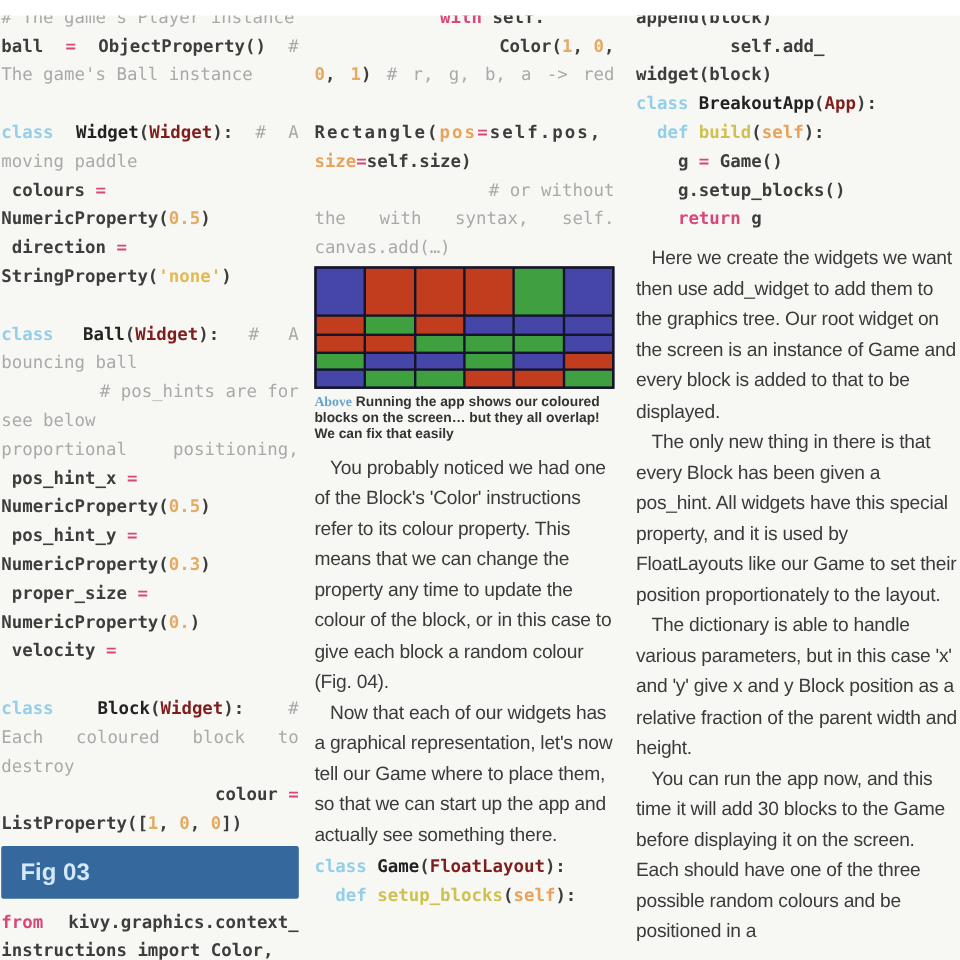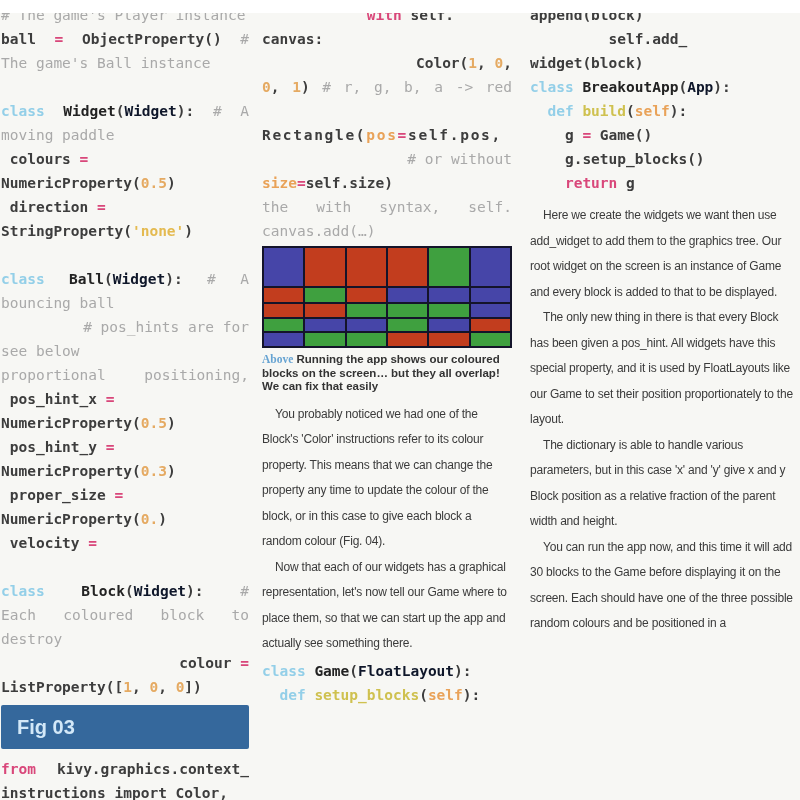"canvas:" div.code-line { html: <div><span>canvas:</span></div> -> none }
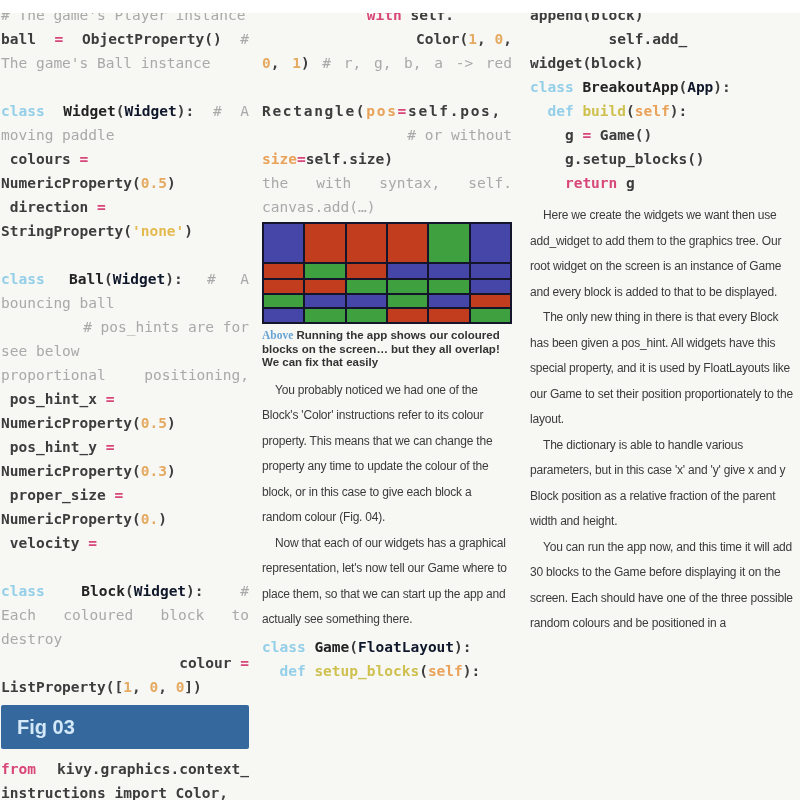"App" .tk-cl { color: #0f172a -> #7f1d1d }
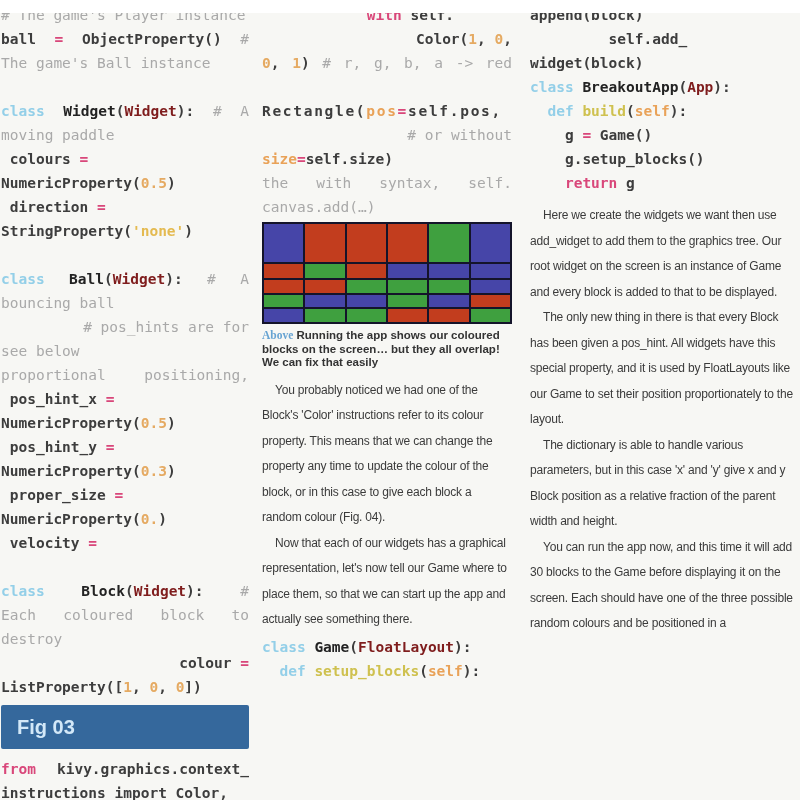"# or without" div.code-line { order: before "size=self.size)" -> after "size=self.size)" }
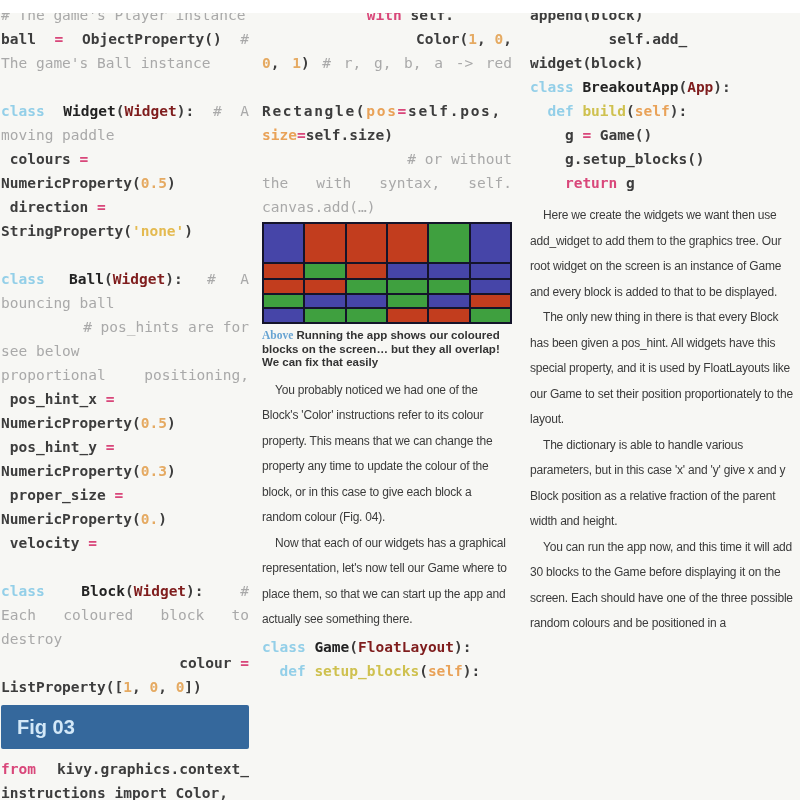"Here we create the widgets" .body-text p { font-size: 12px -> 16px }
